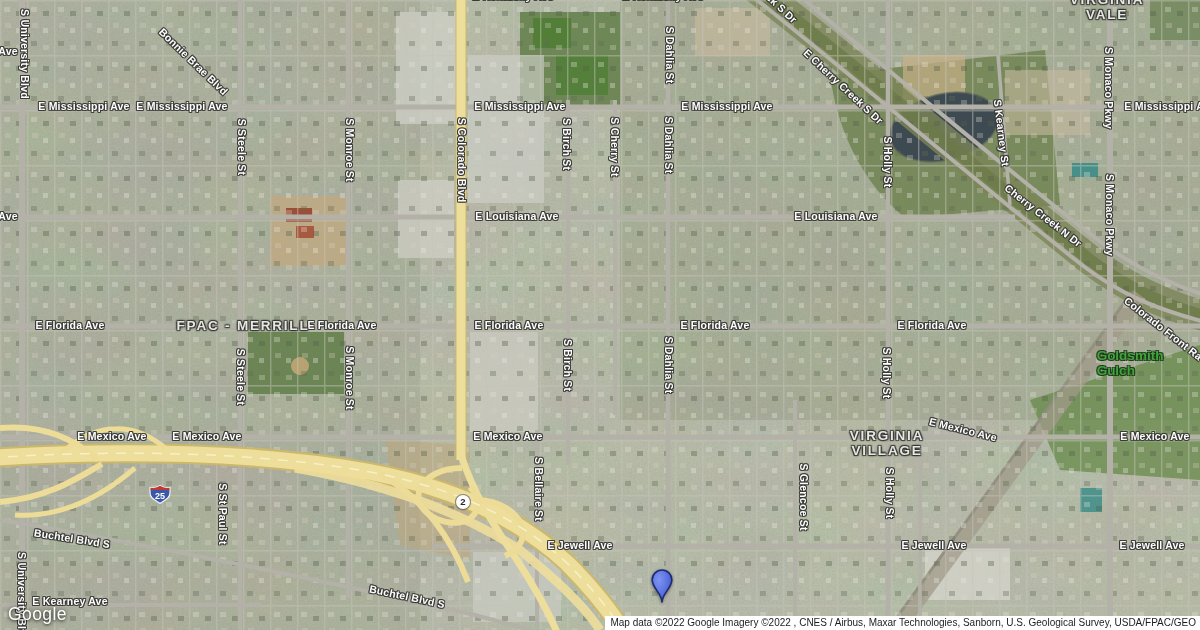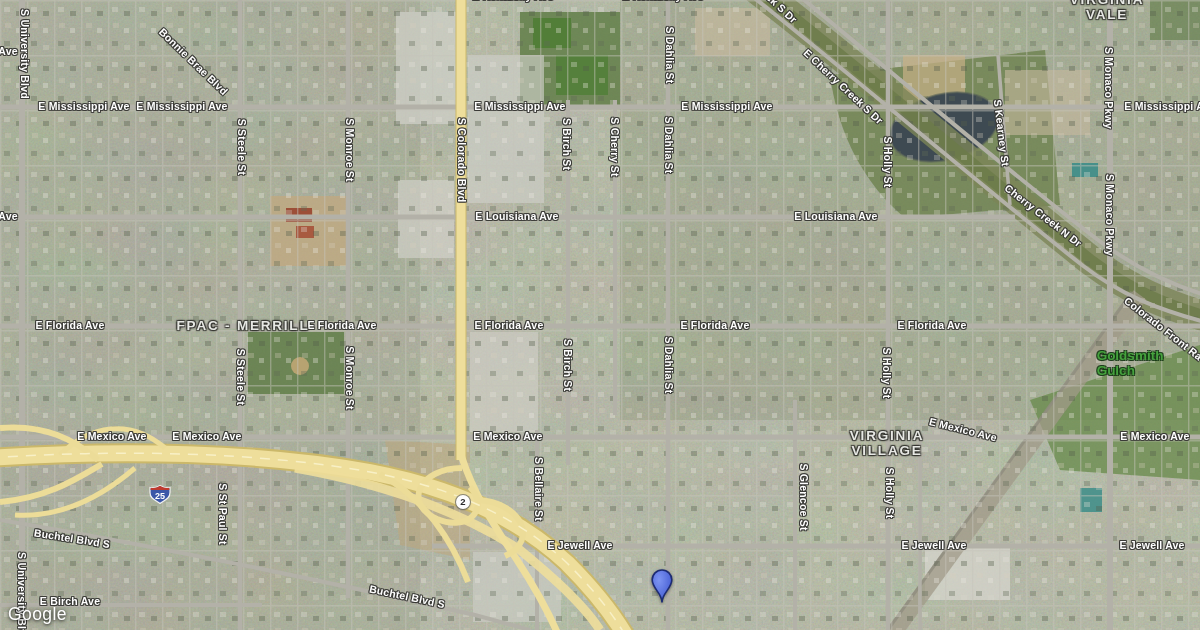"E Birch Ave" div.lbl { text: Birch -> Kearney }
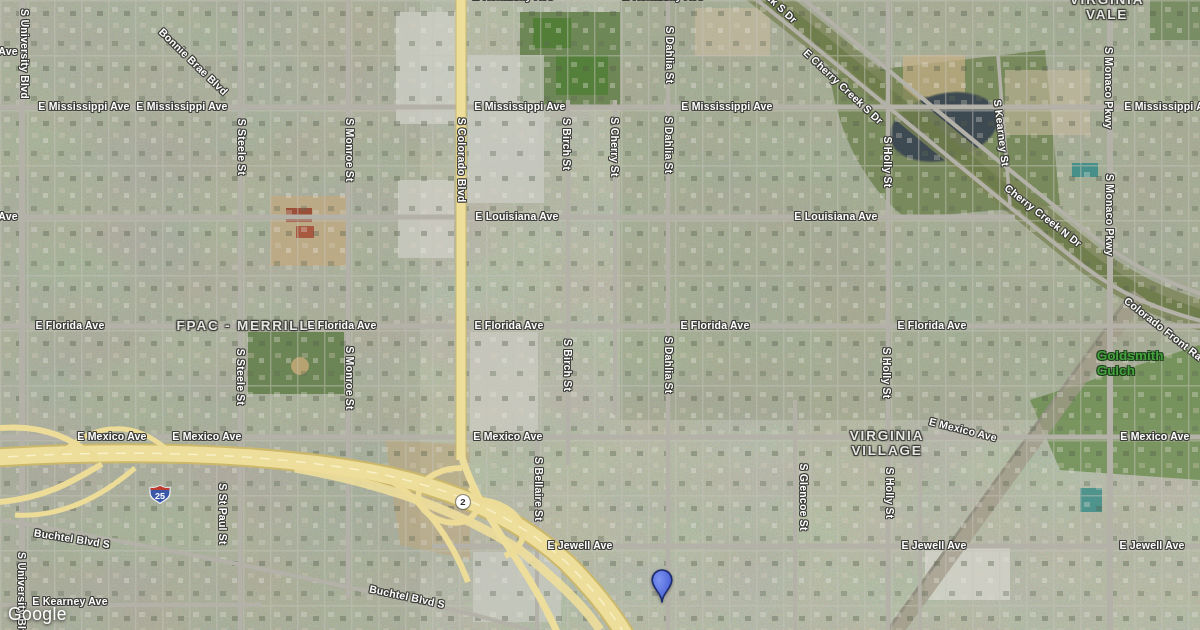"Map data ©2022 Google Imagery" div.attribution { html: none -> <div>Map data ©2022 Google Imagery ©2022 , CNES / Airbus, Maxar Technologies, Sanborn, U.S. Geological Survey, USDA/FPAC/GEO</div> }
